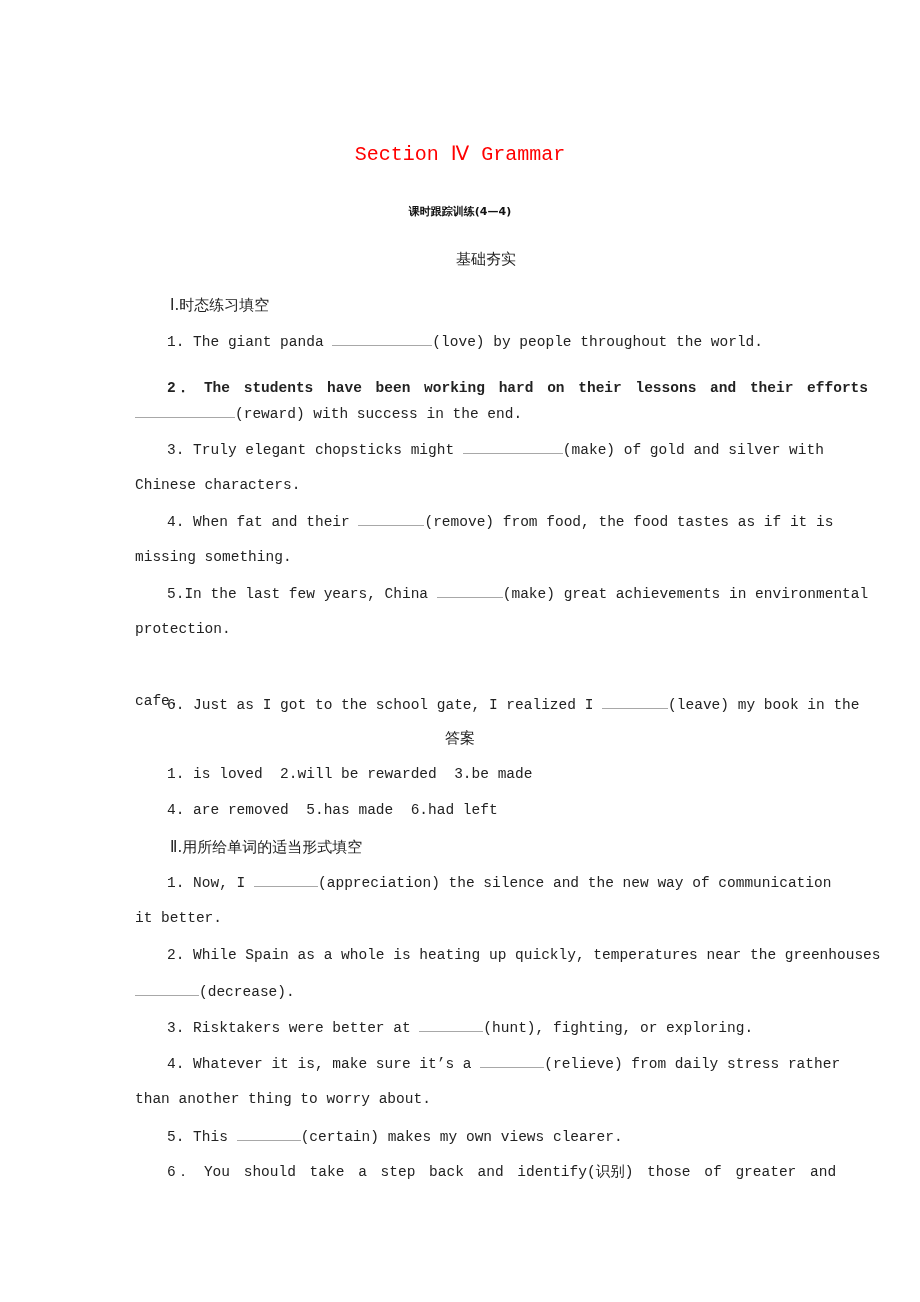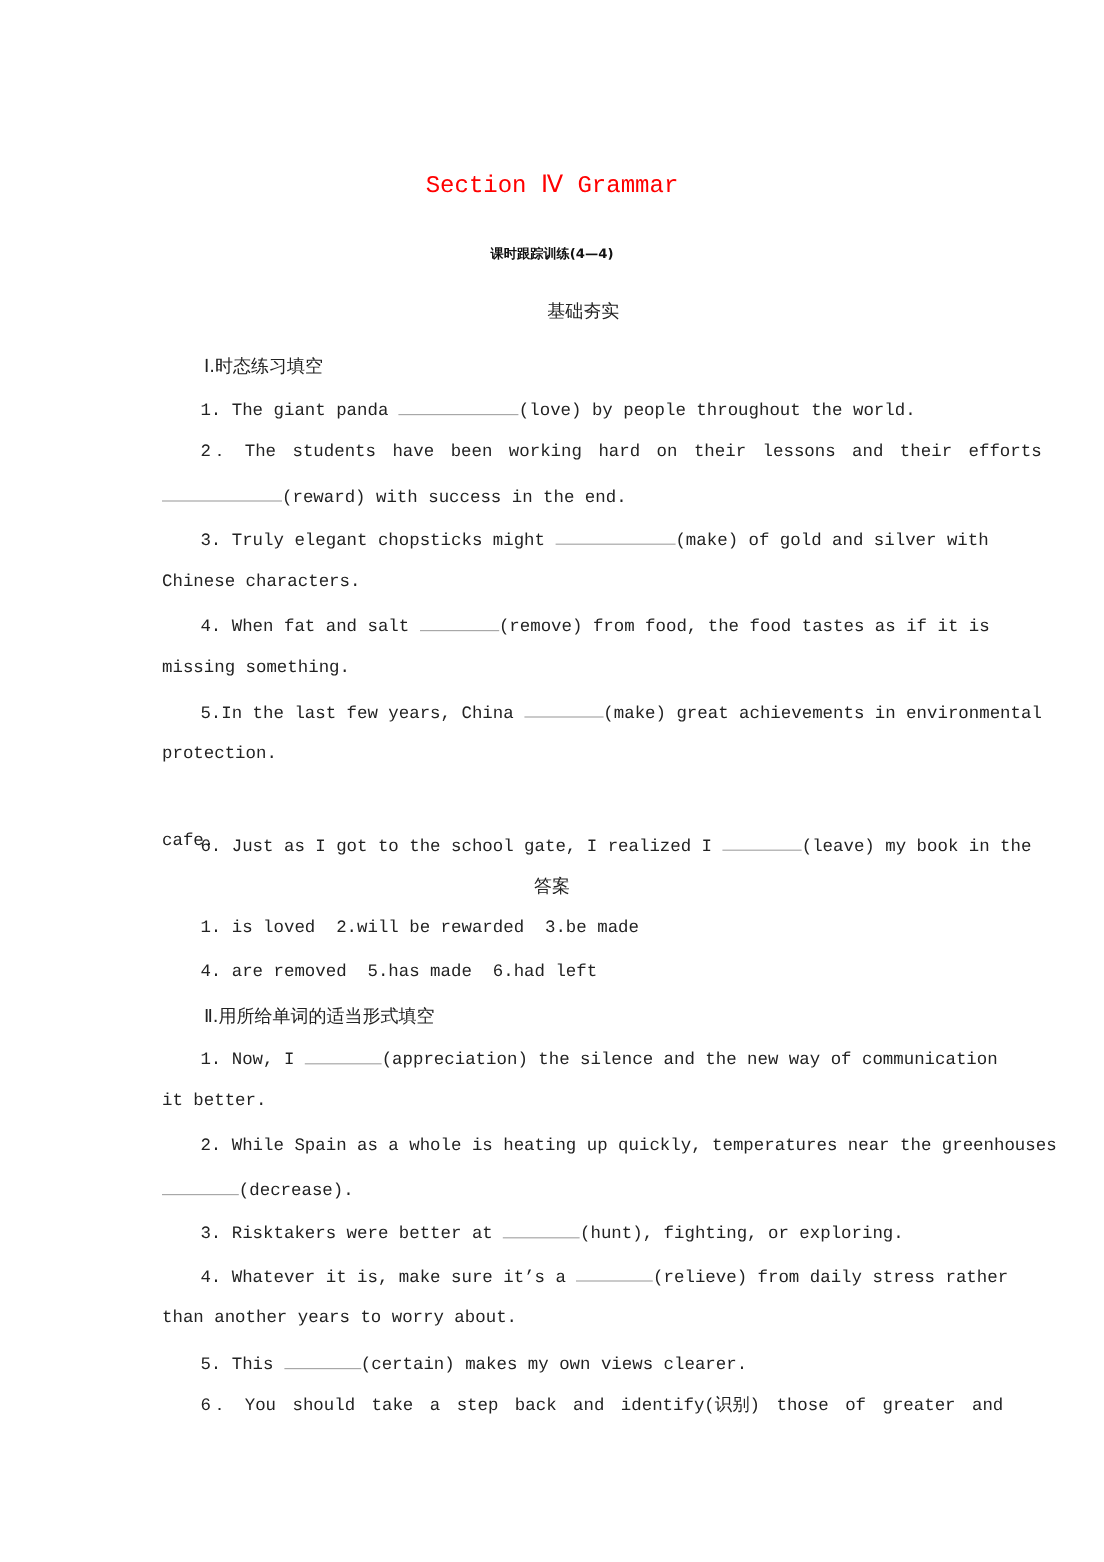"2． The students have been" div.line { font-weight: none -> bold; top: 367px -> 378px }
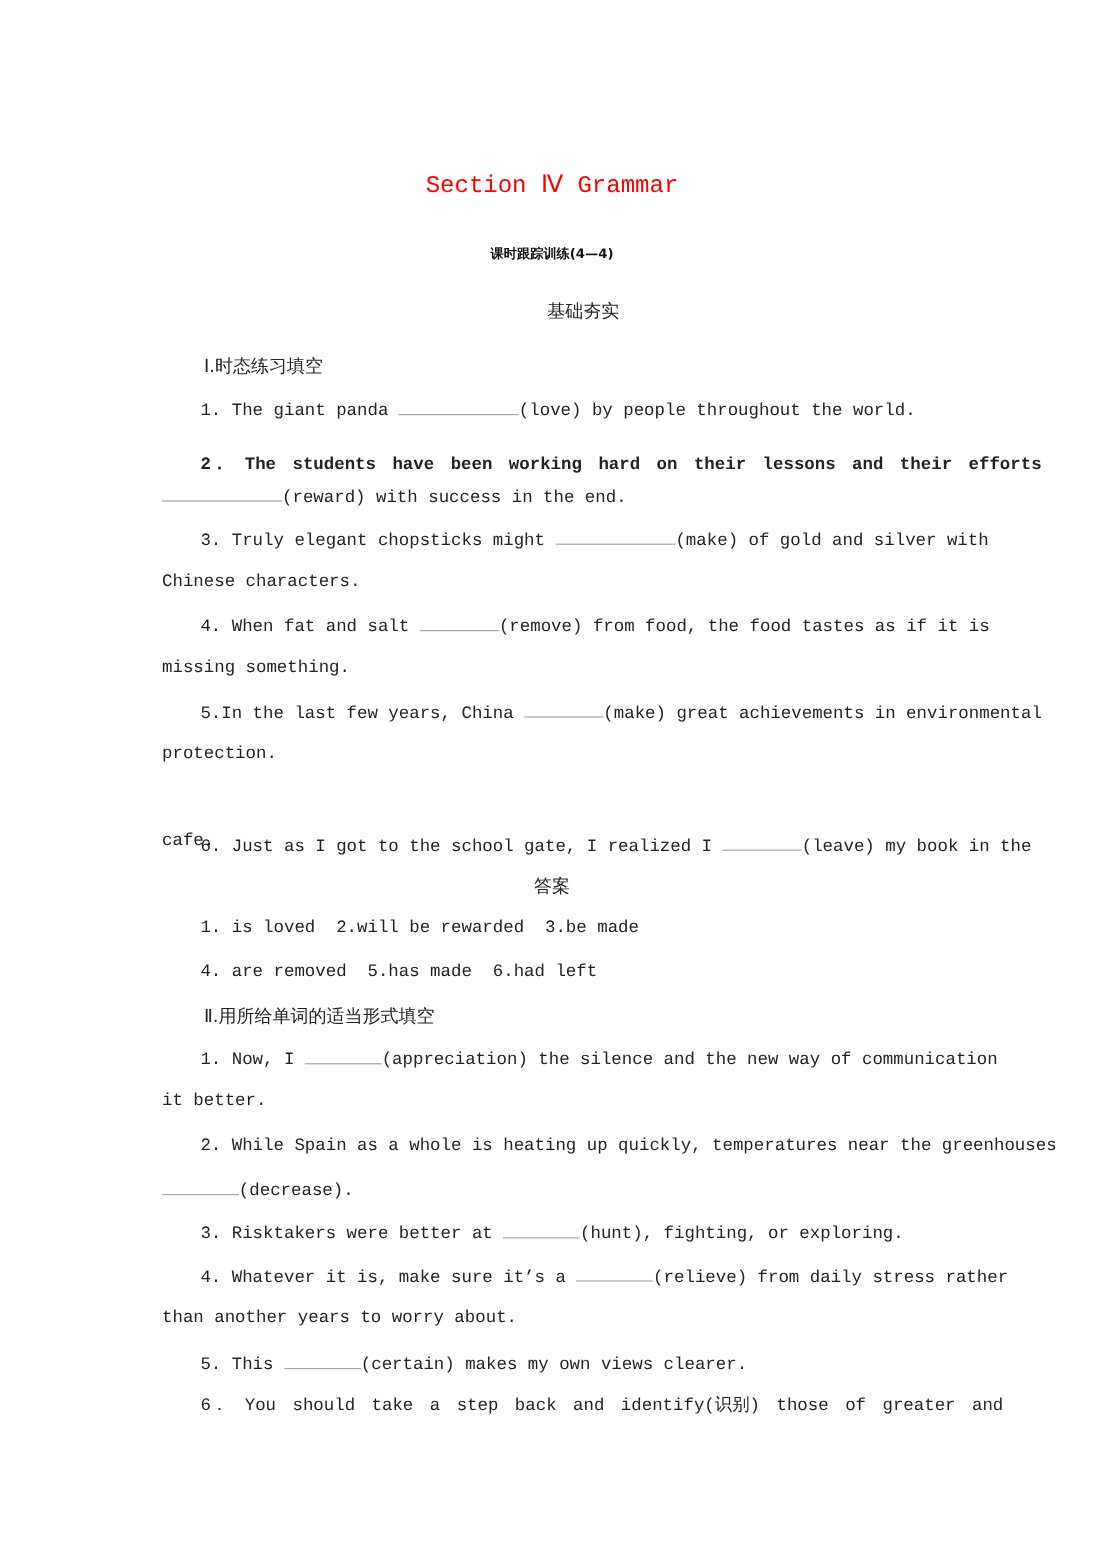"When fat and salt" span { text: salt -> their }
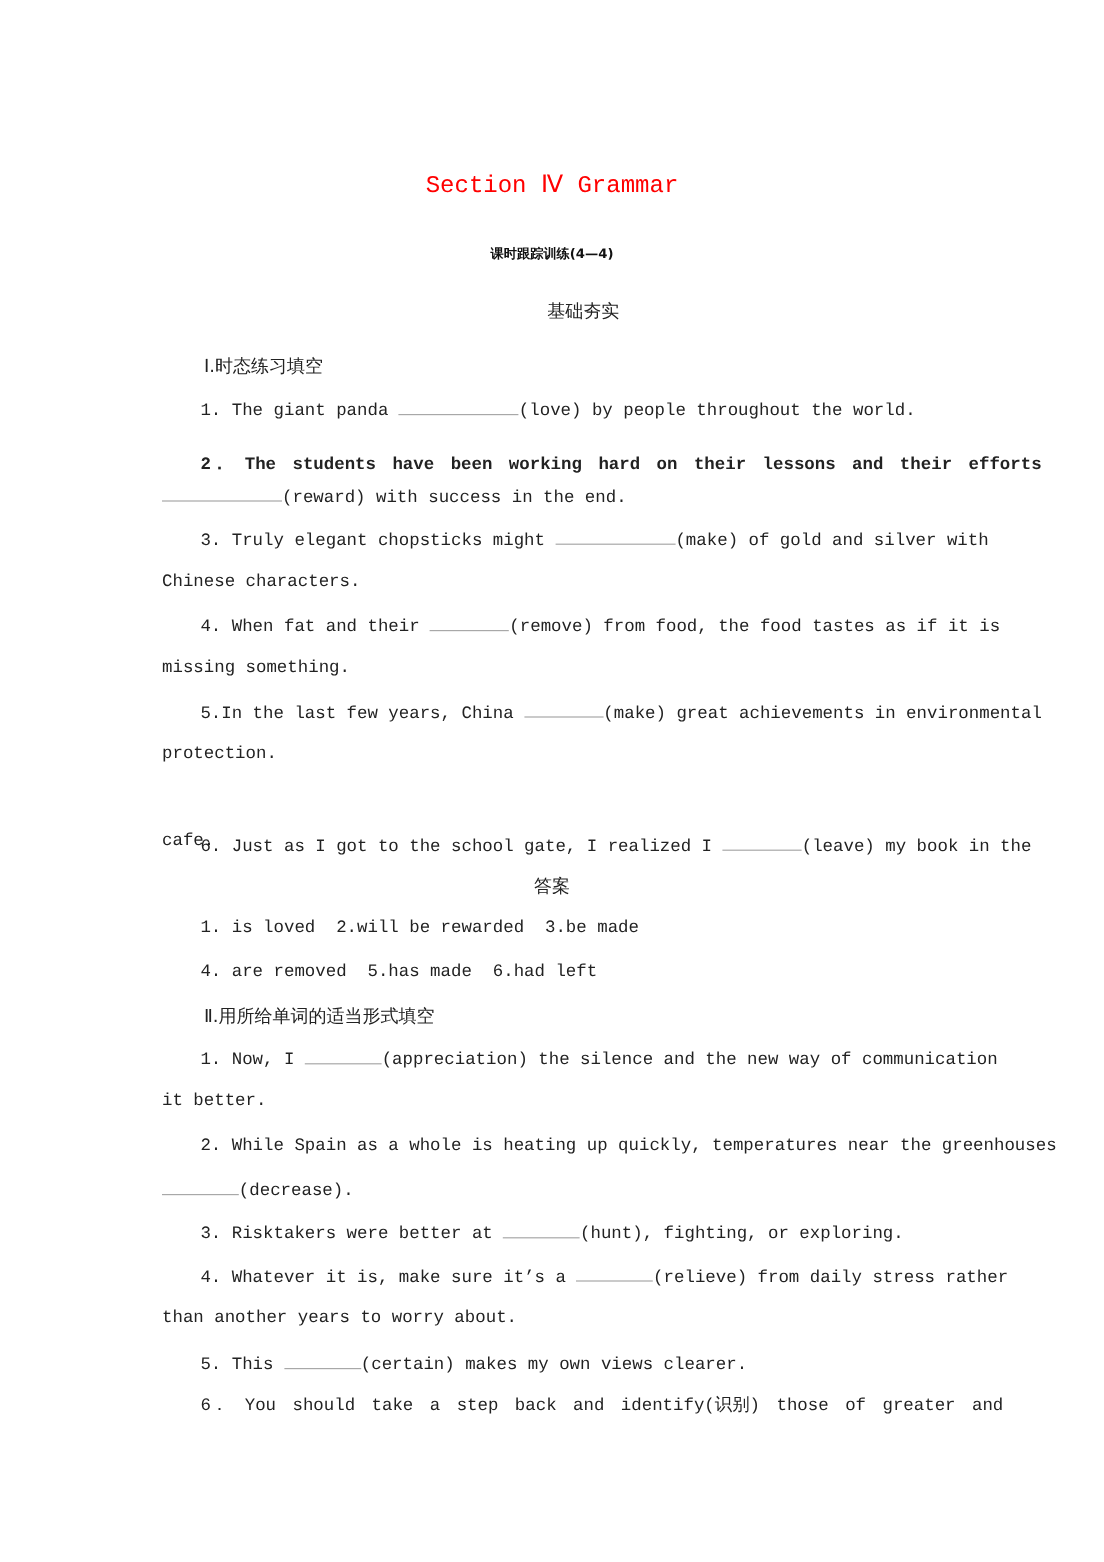"than another years to worry" div.line { text: years -> thing }
